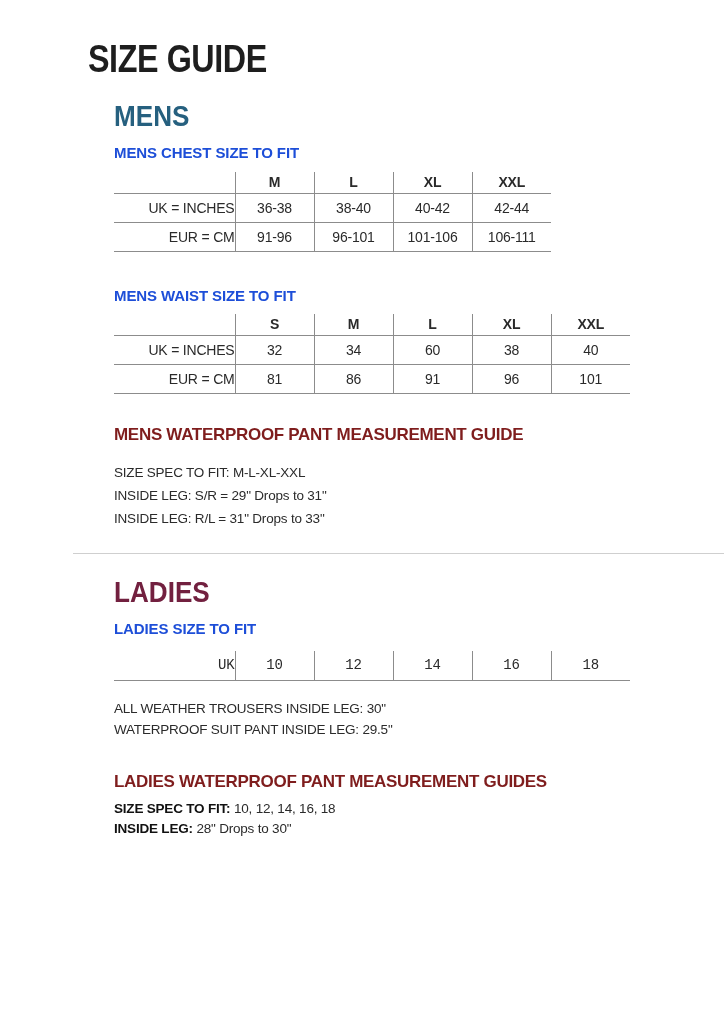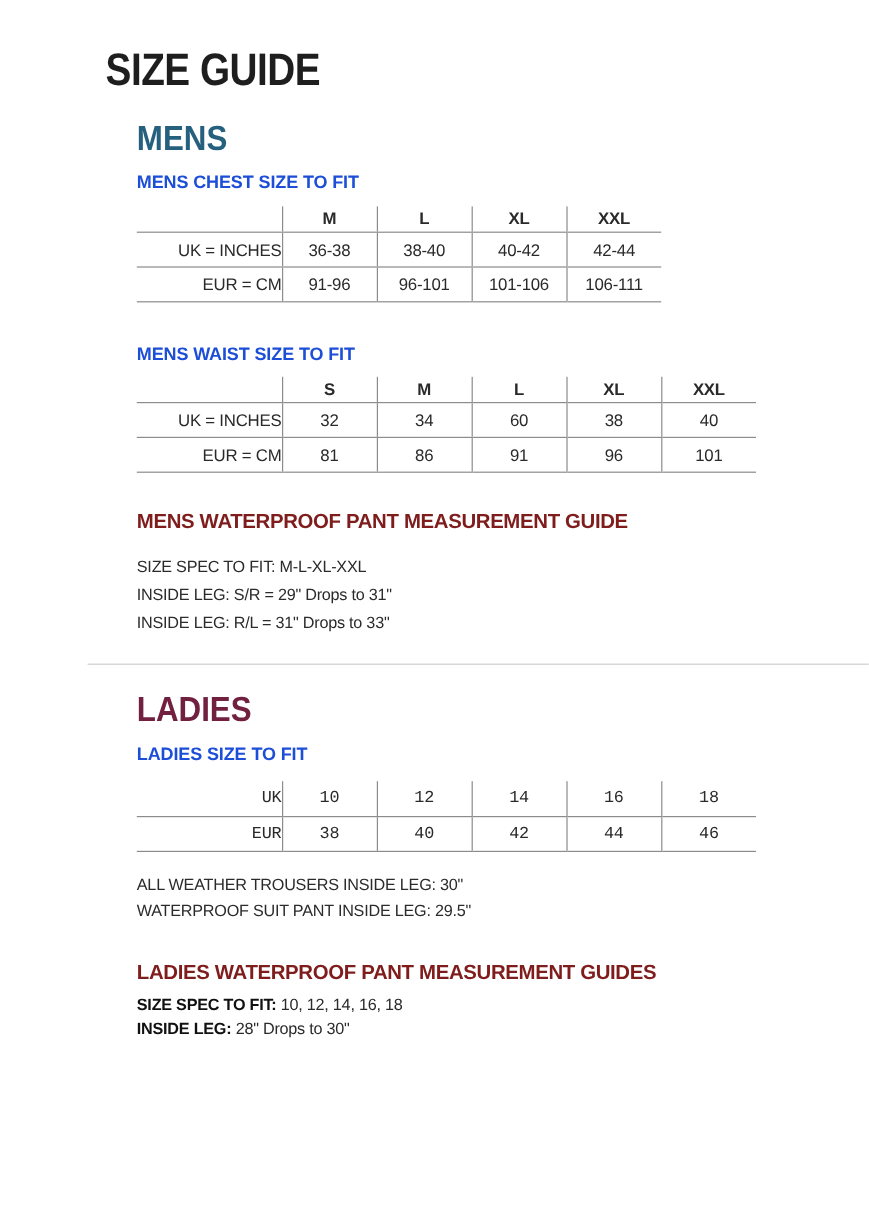"EUR" tr { html: <tr> <td>EUR</td> <td>38</td> <td>40</td> <td>42</td> <td>44</td> <td>46</td> </tr> -> none }
